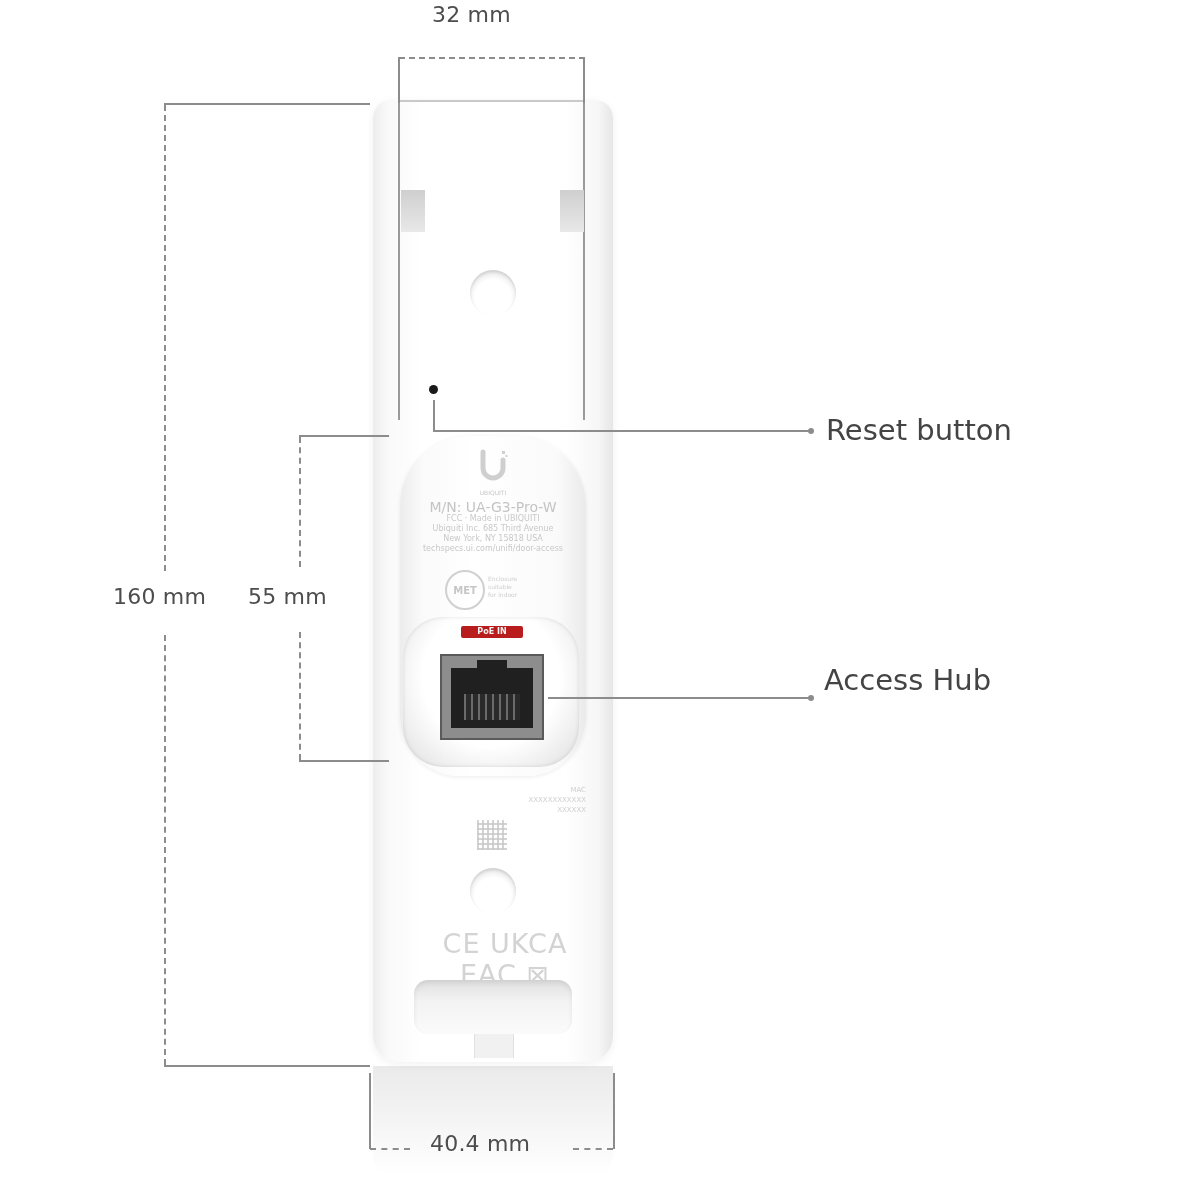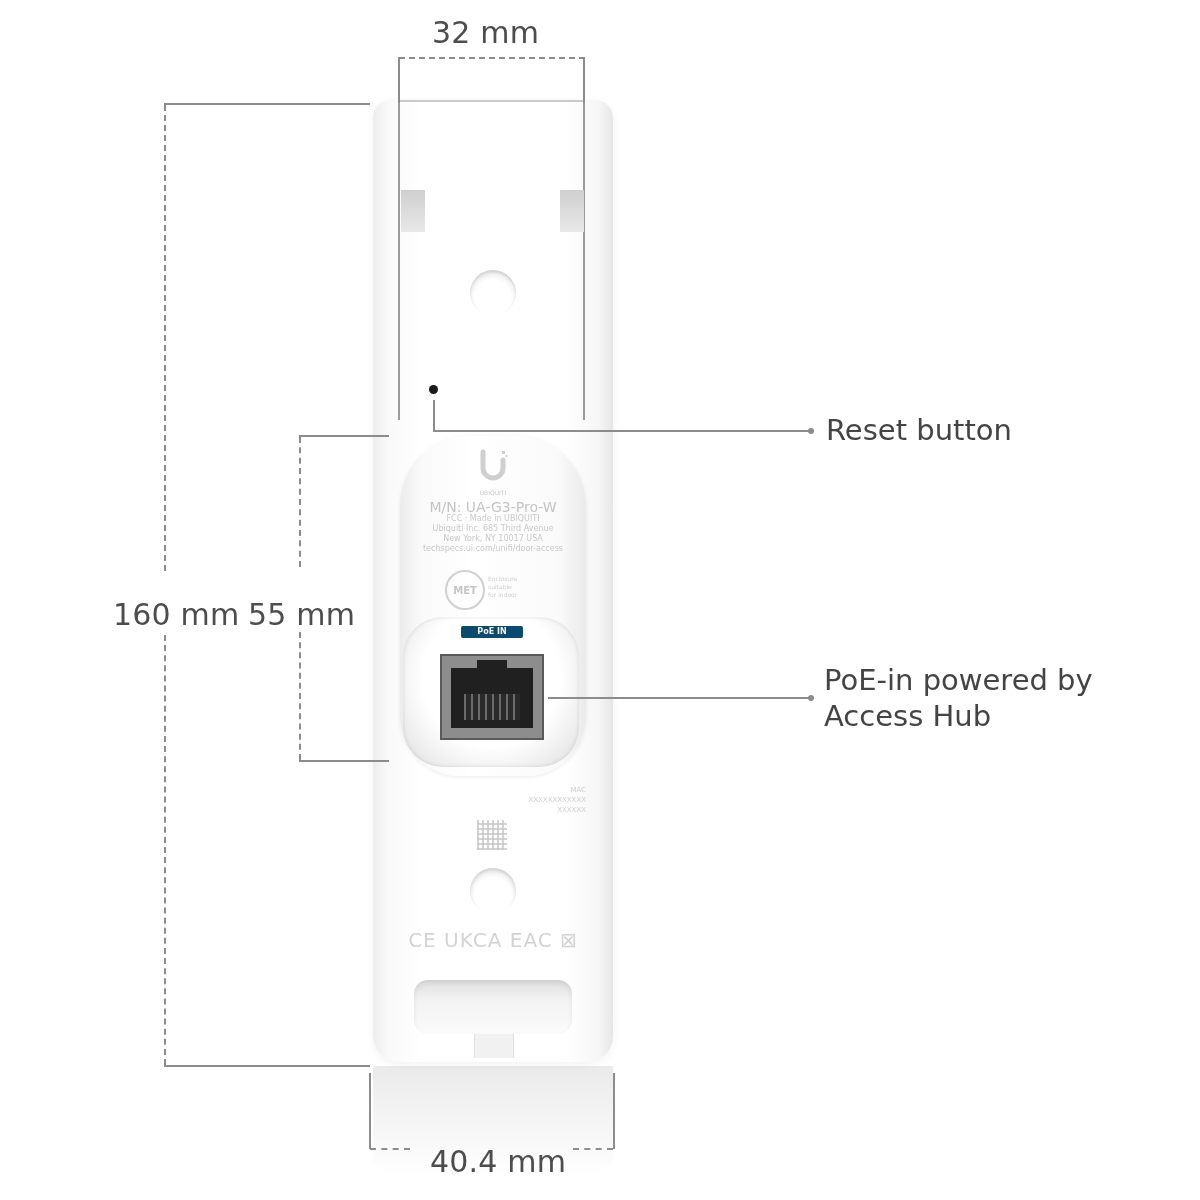"32 mm" .dim-label { font-size: 30px -> 22px; margin-top: 13px -> none }
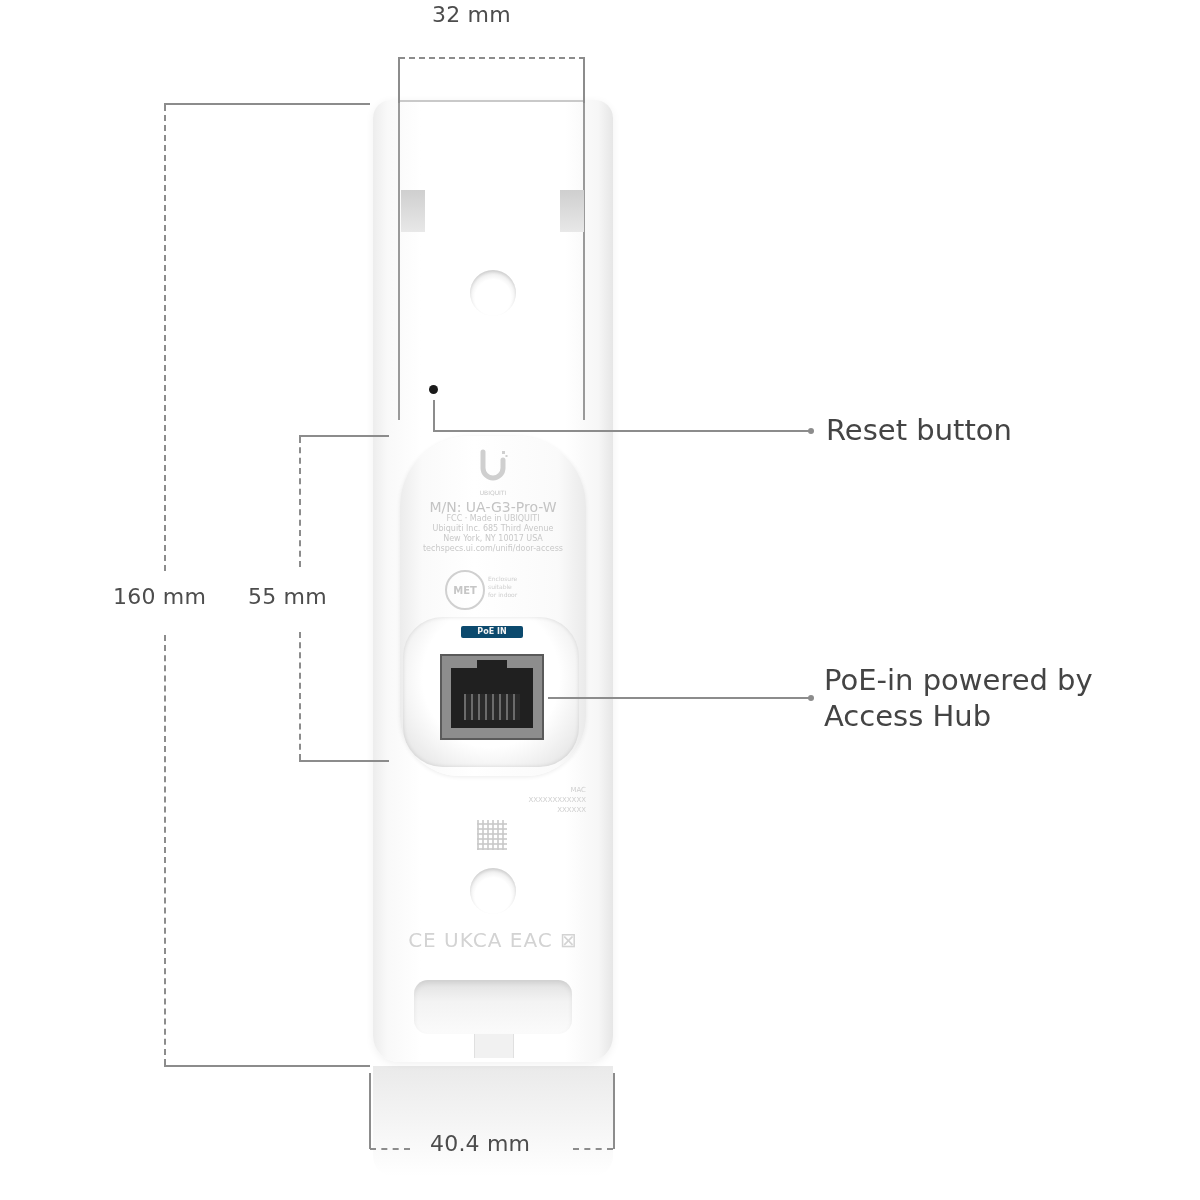"New York, NY 10017 USA" div.abs { text: 10017 -> 15818 }
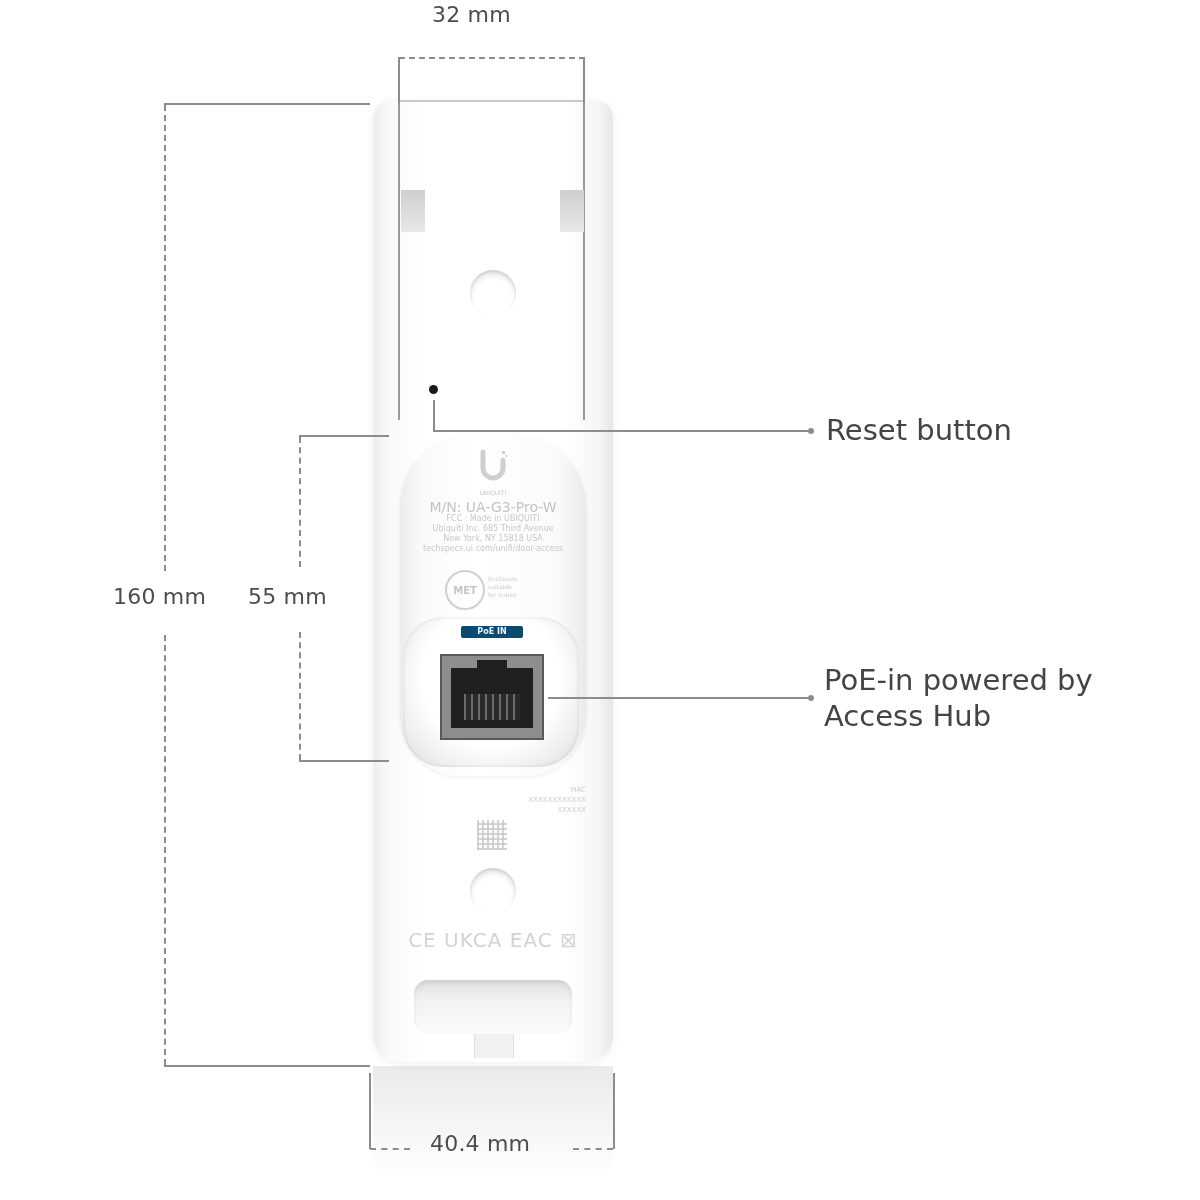"PoE IN" .poe-tag { background: #0c4a6e -> #b91c1c }
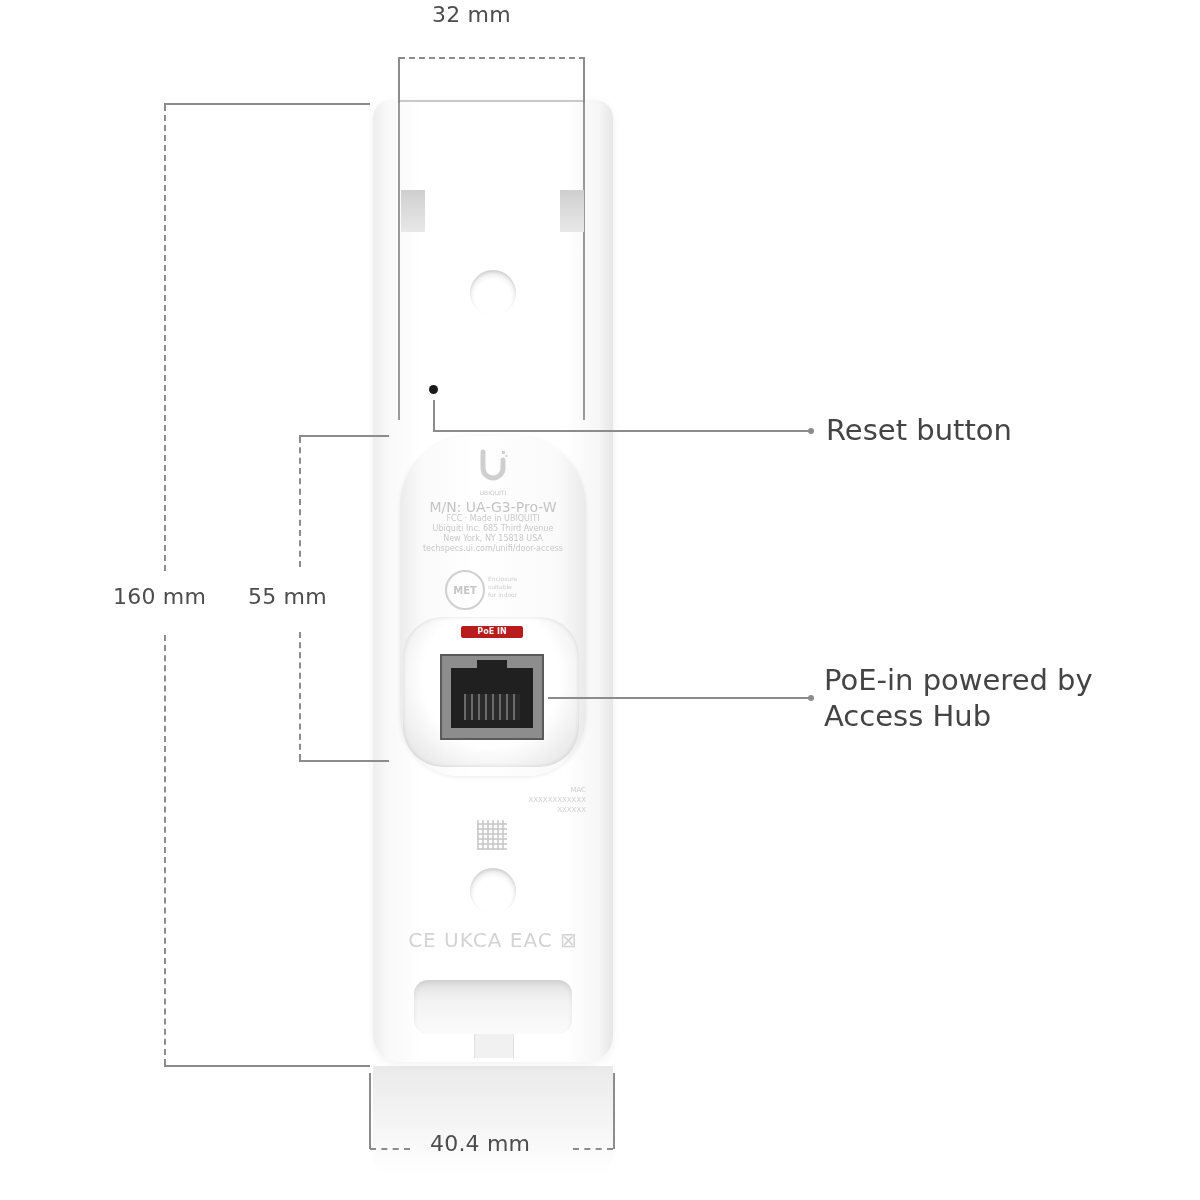"PoE-in powered by" div { html: <div>PoE-in powered by</div> -> none }
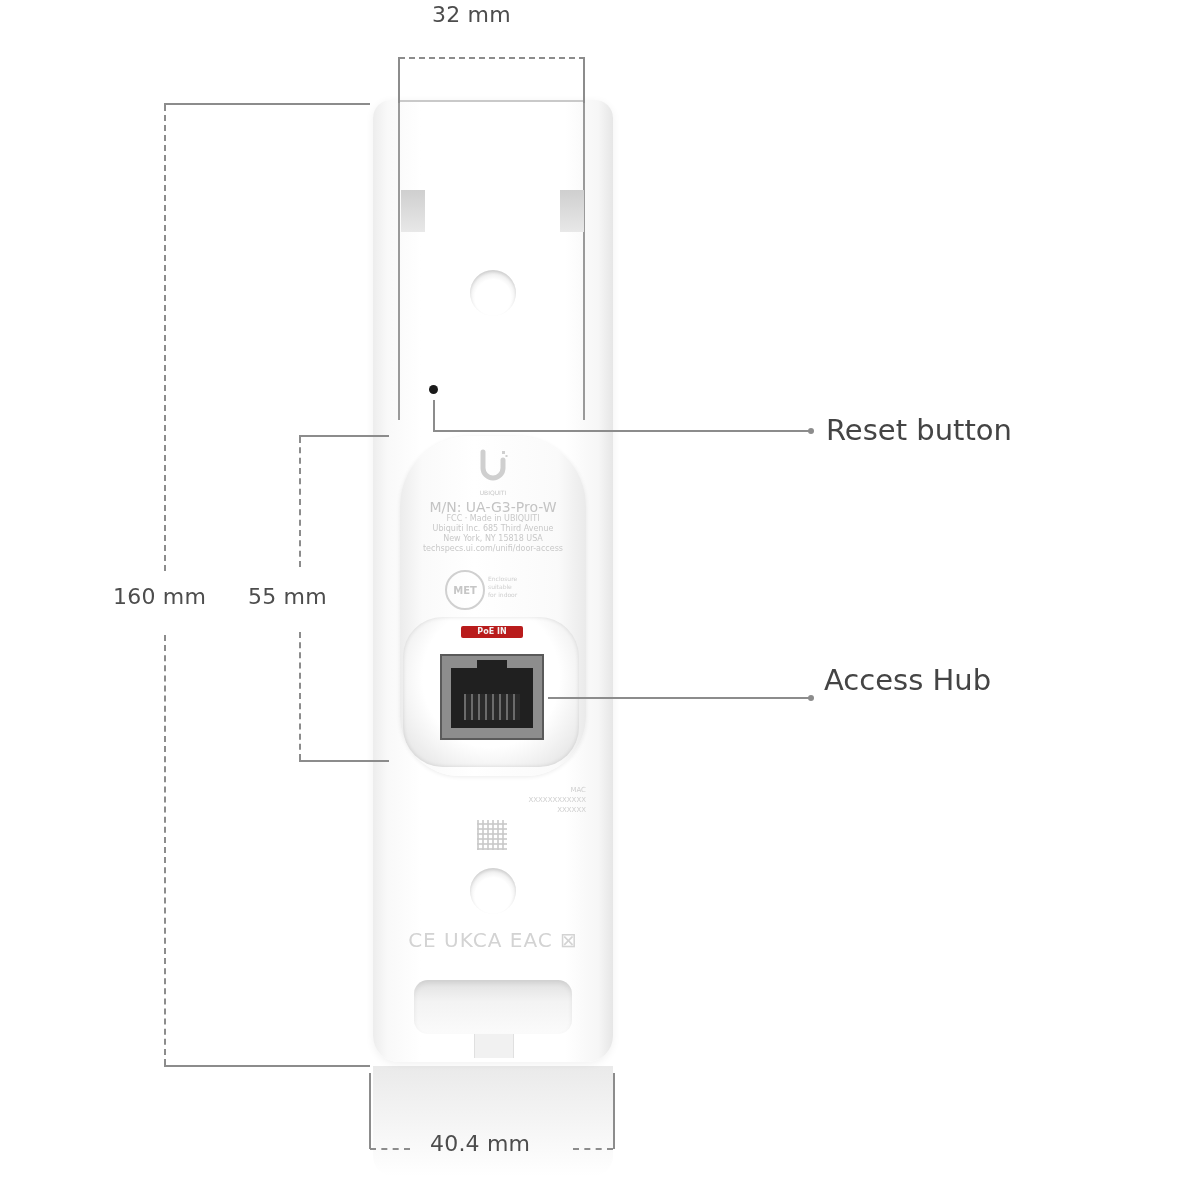"CE UKCA EAC ⊠" .cert-marks { font-size: 20px -> 27px; left: 400px -> 412px }
